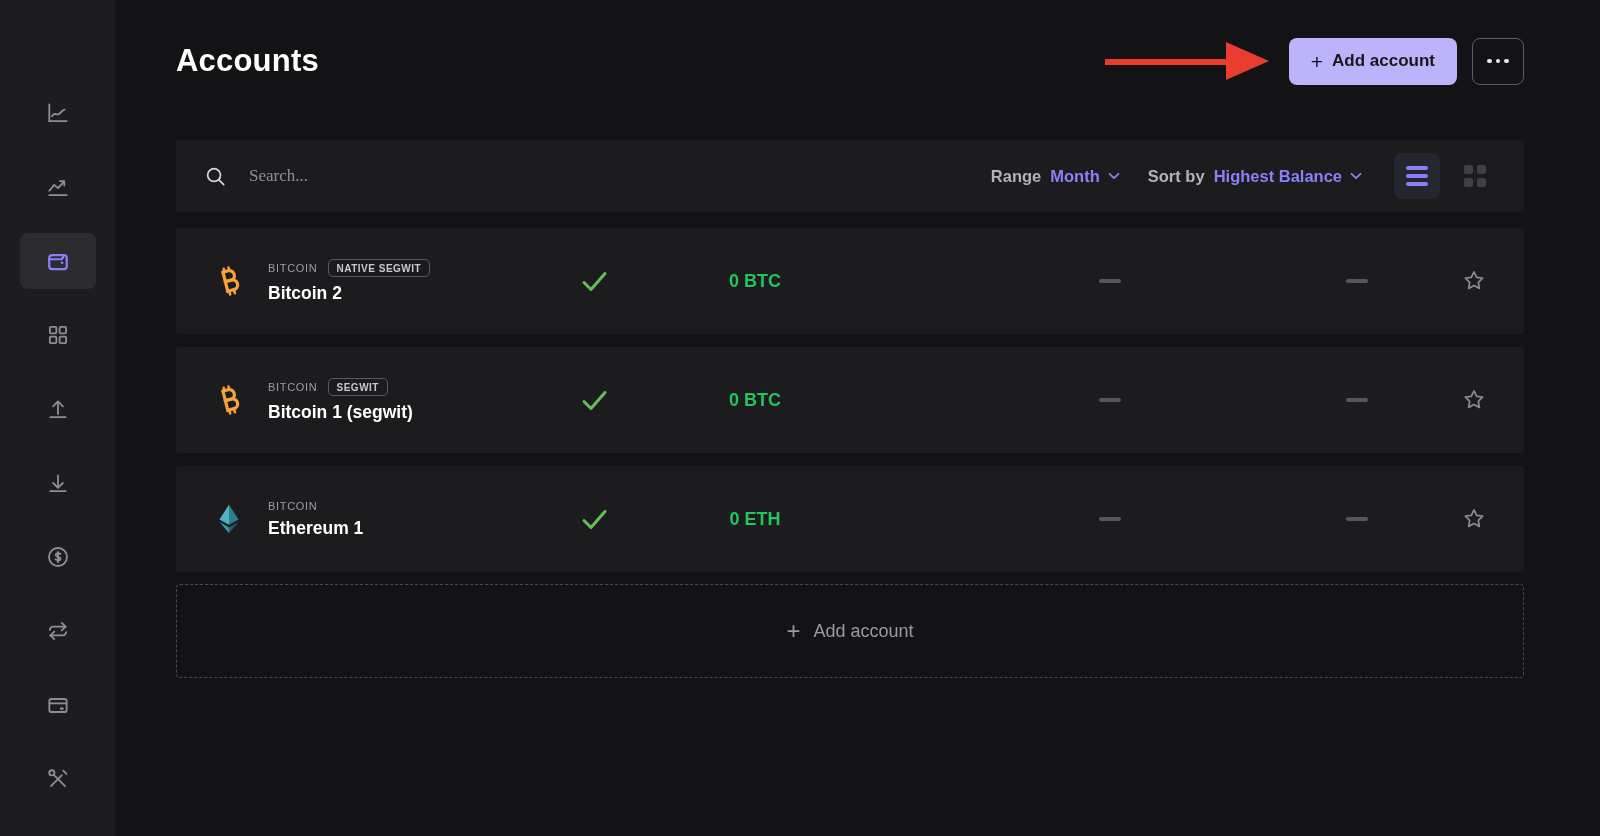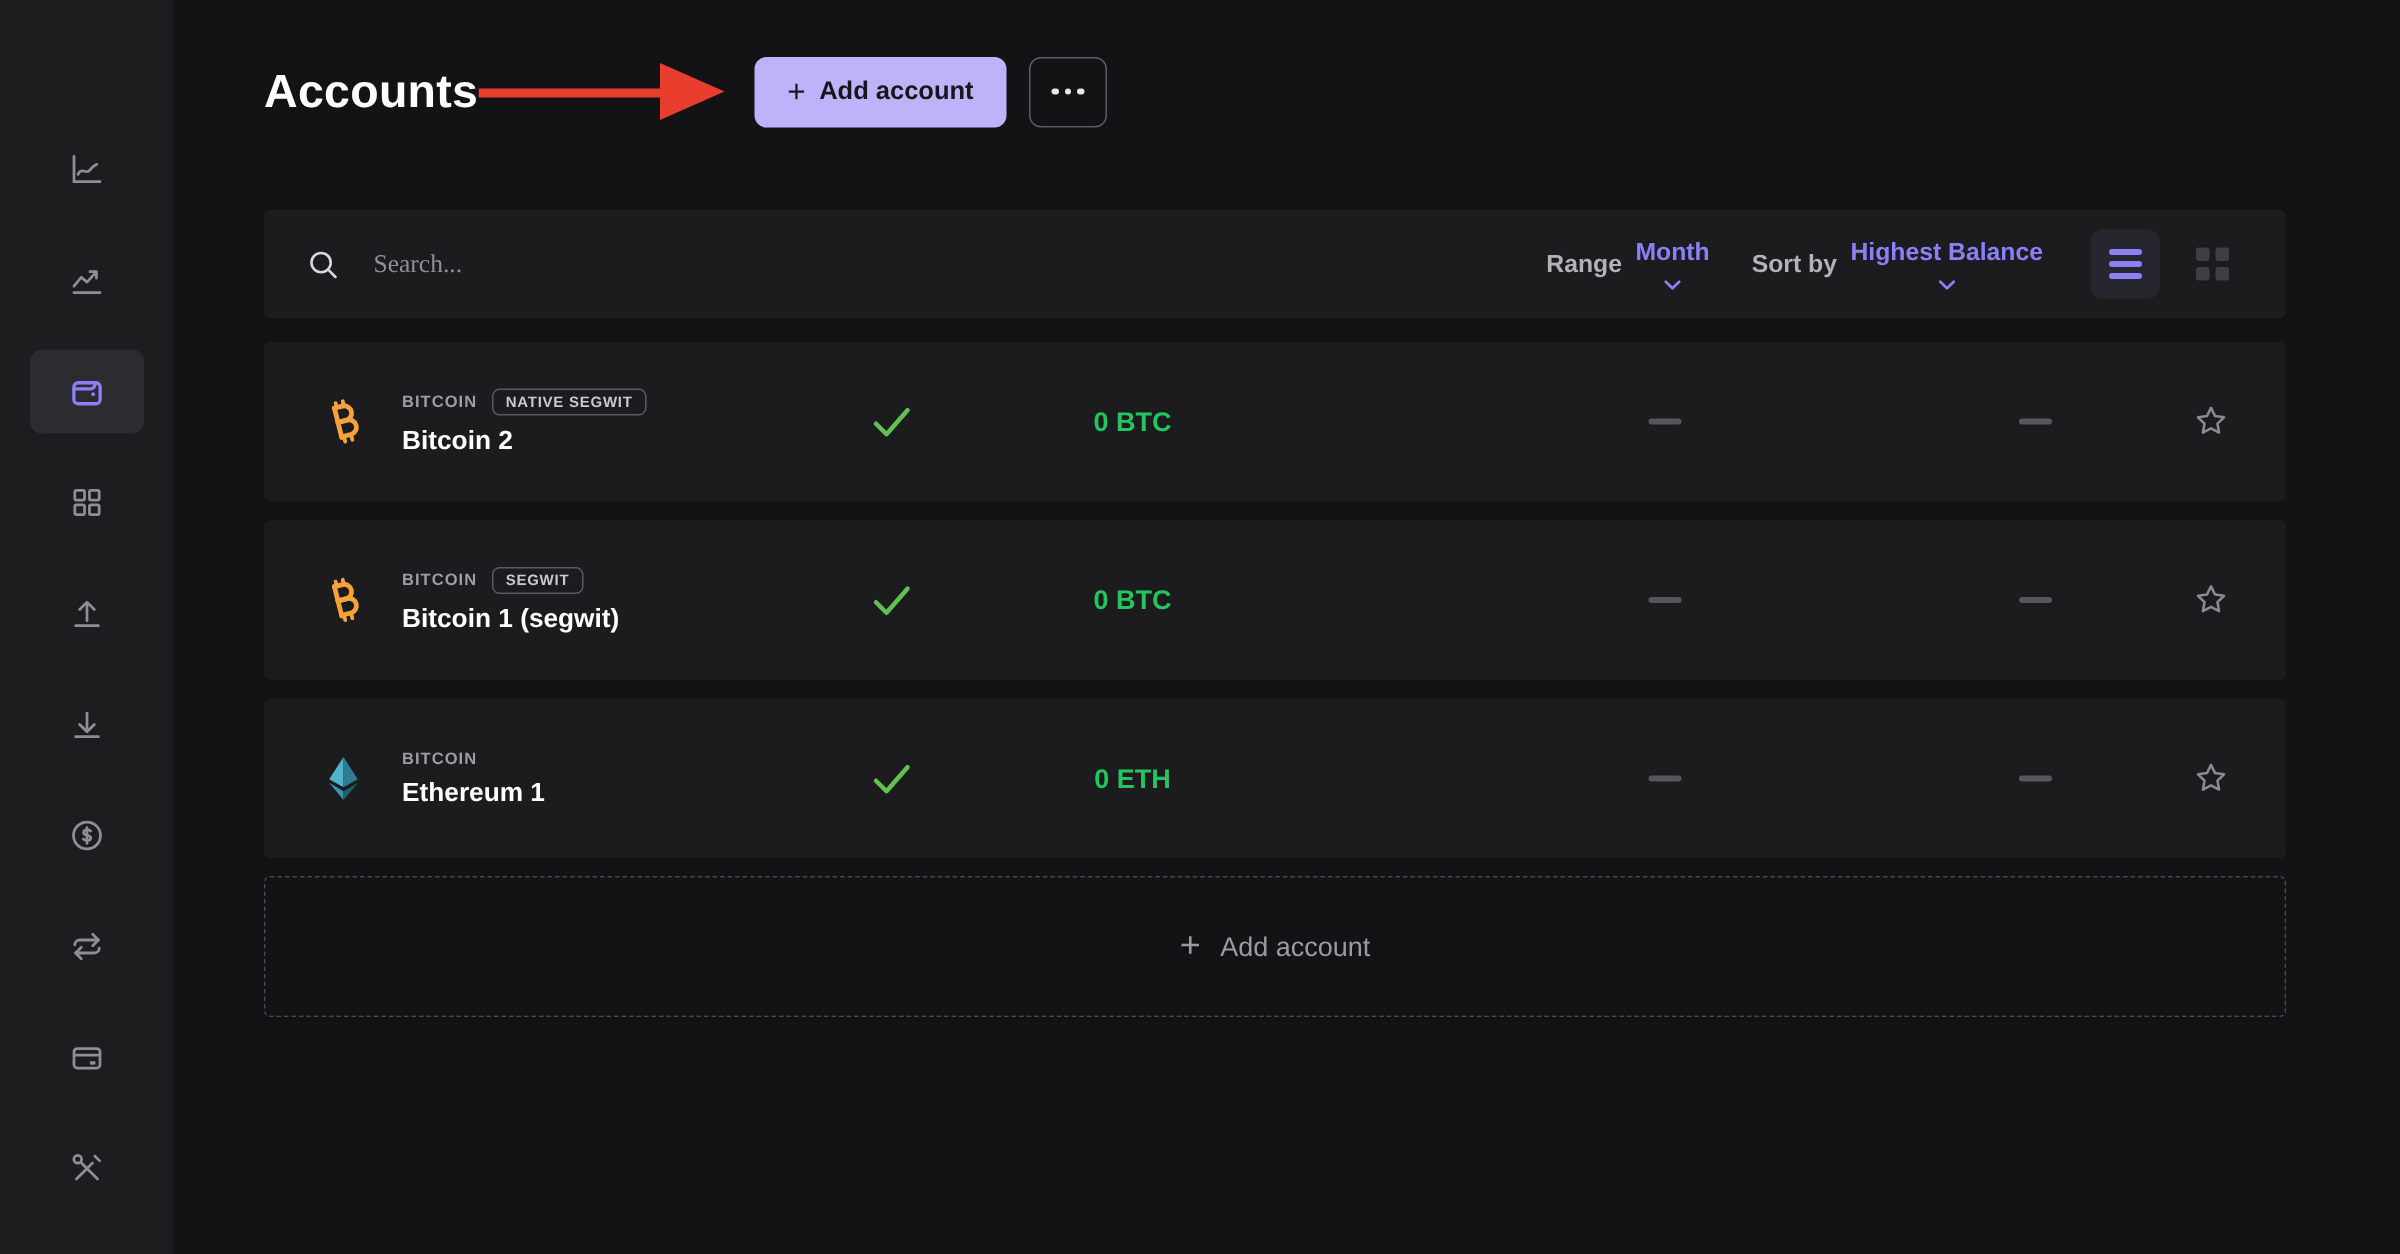"Accounts" .topbar { justify-content: none -> space-between }
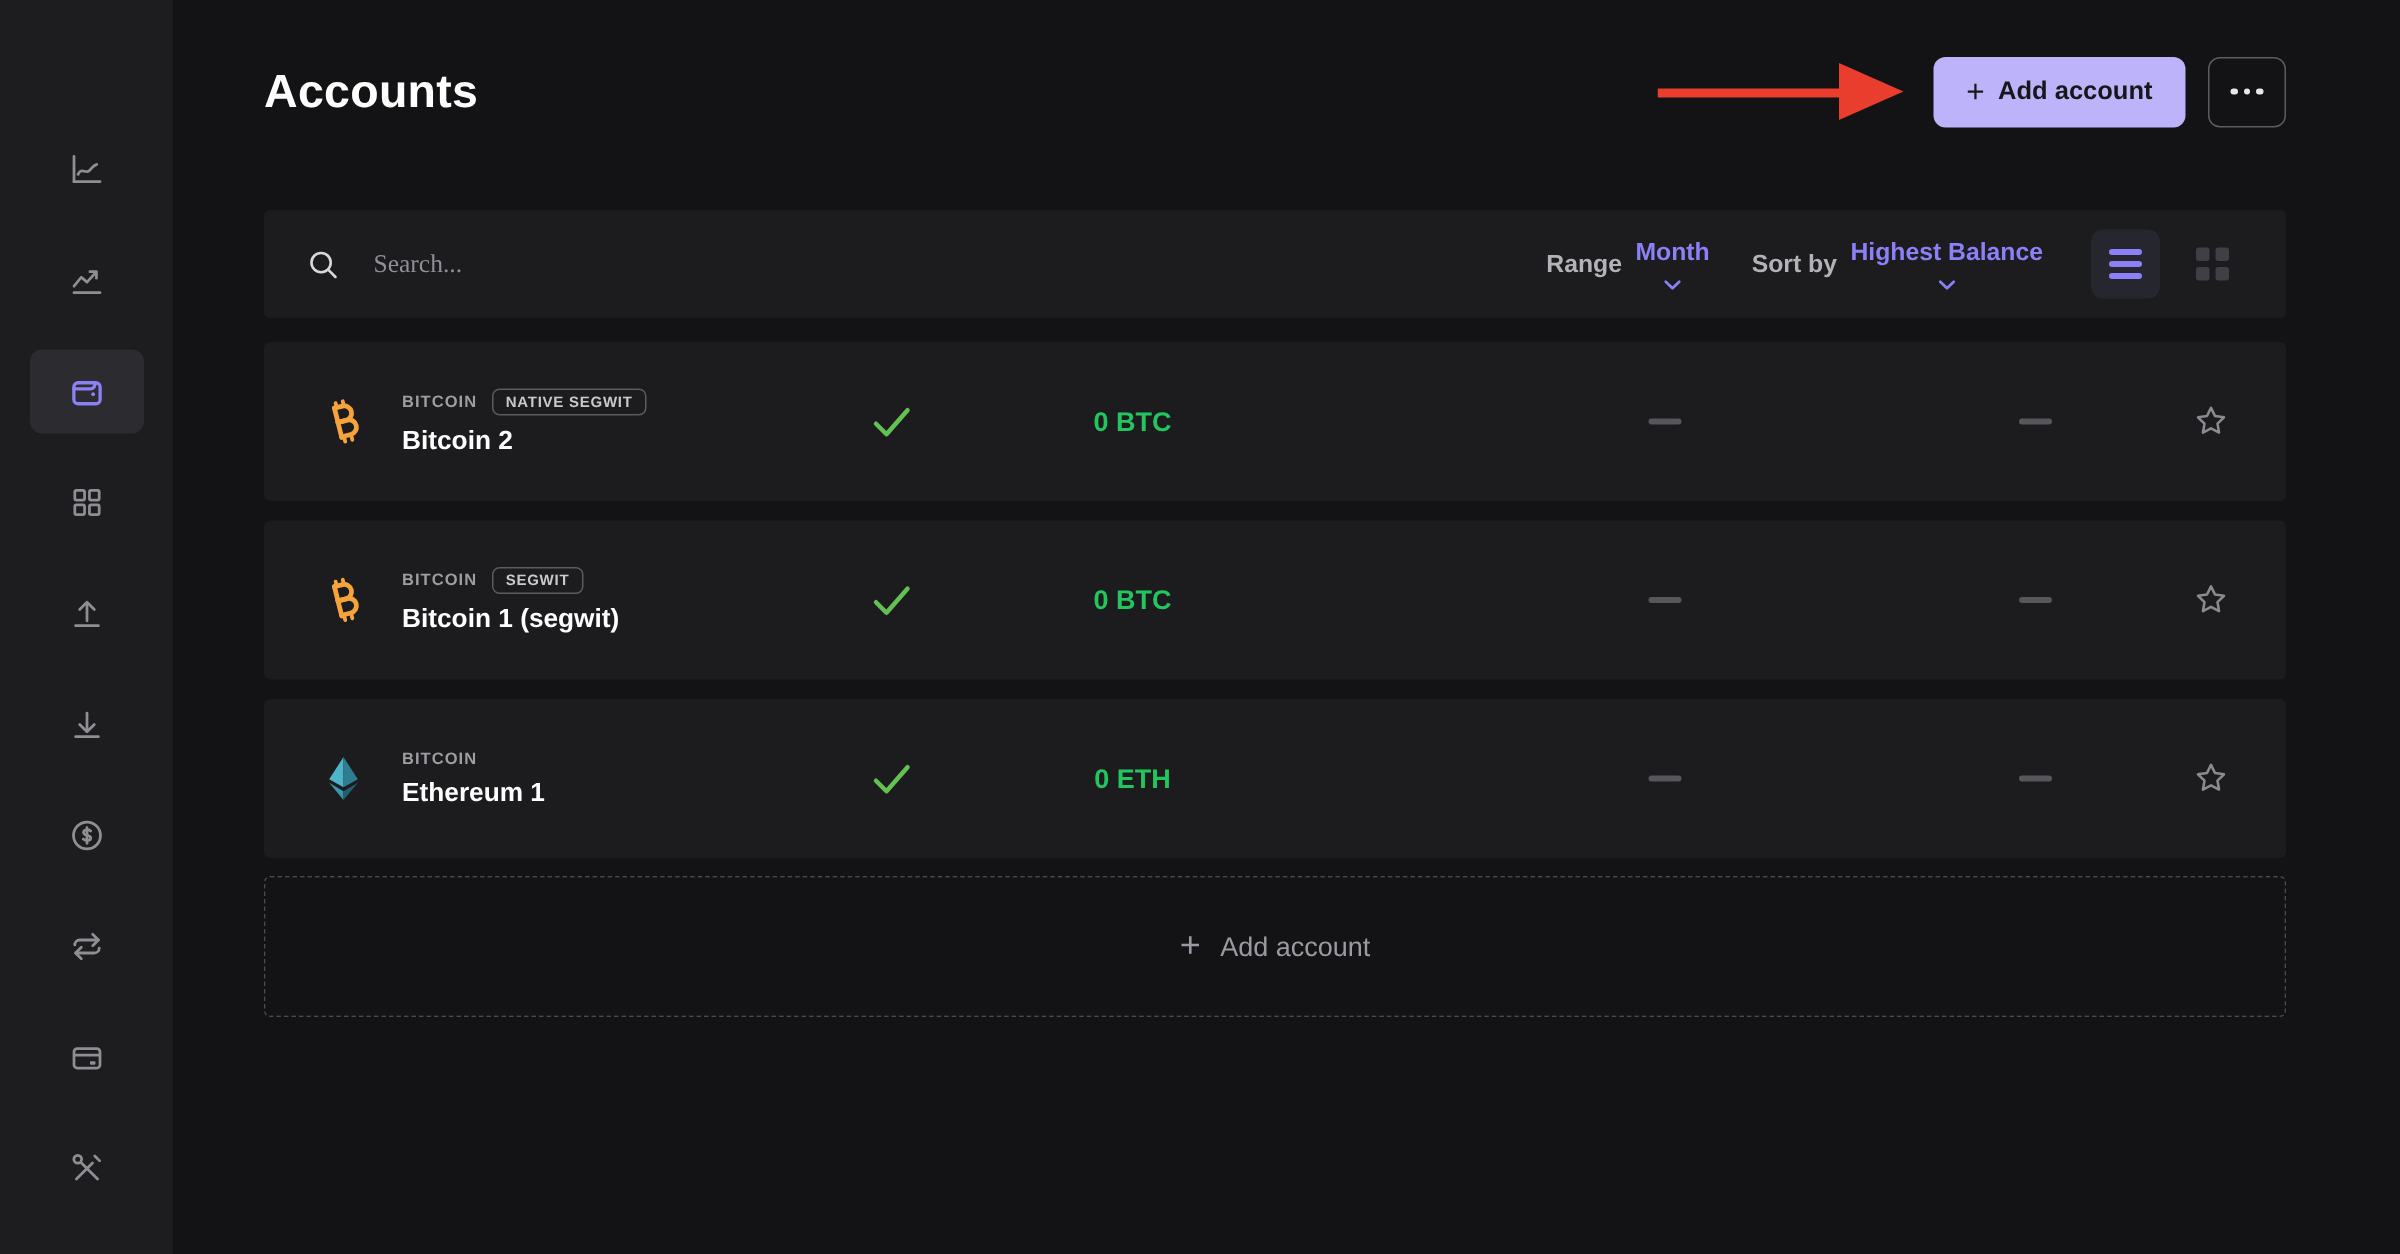"Month" .filter-value { flex-direction: column -> none }
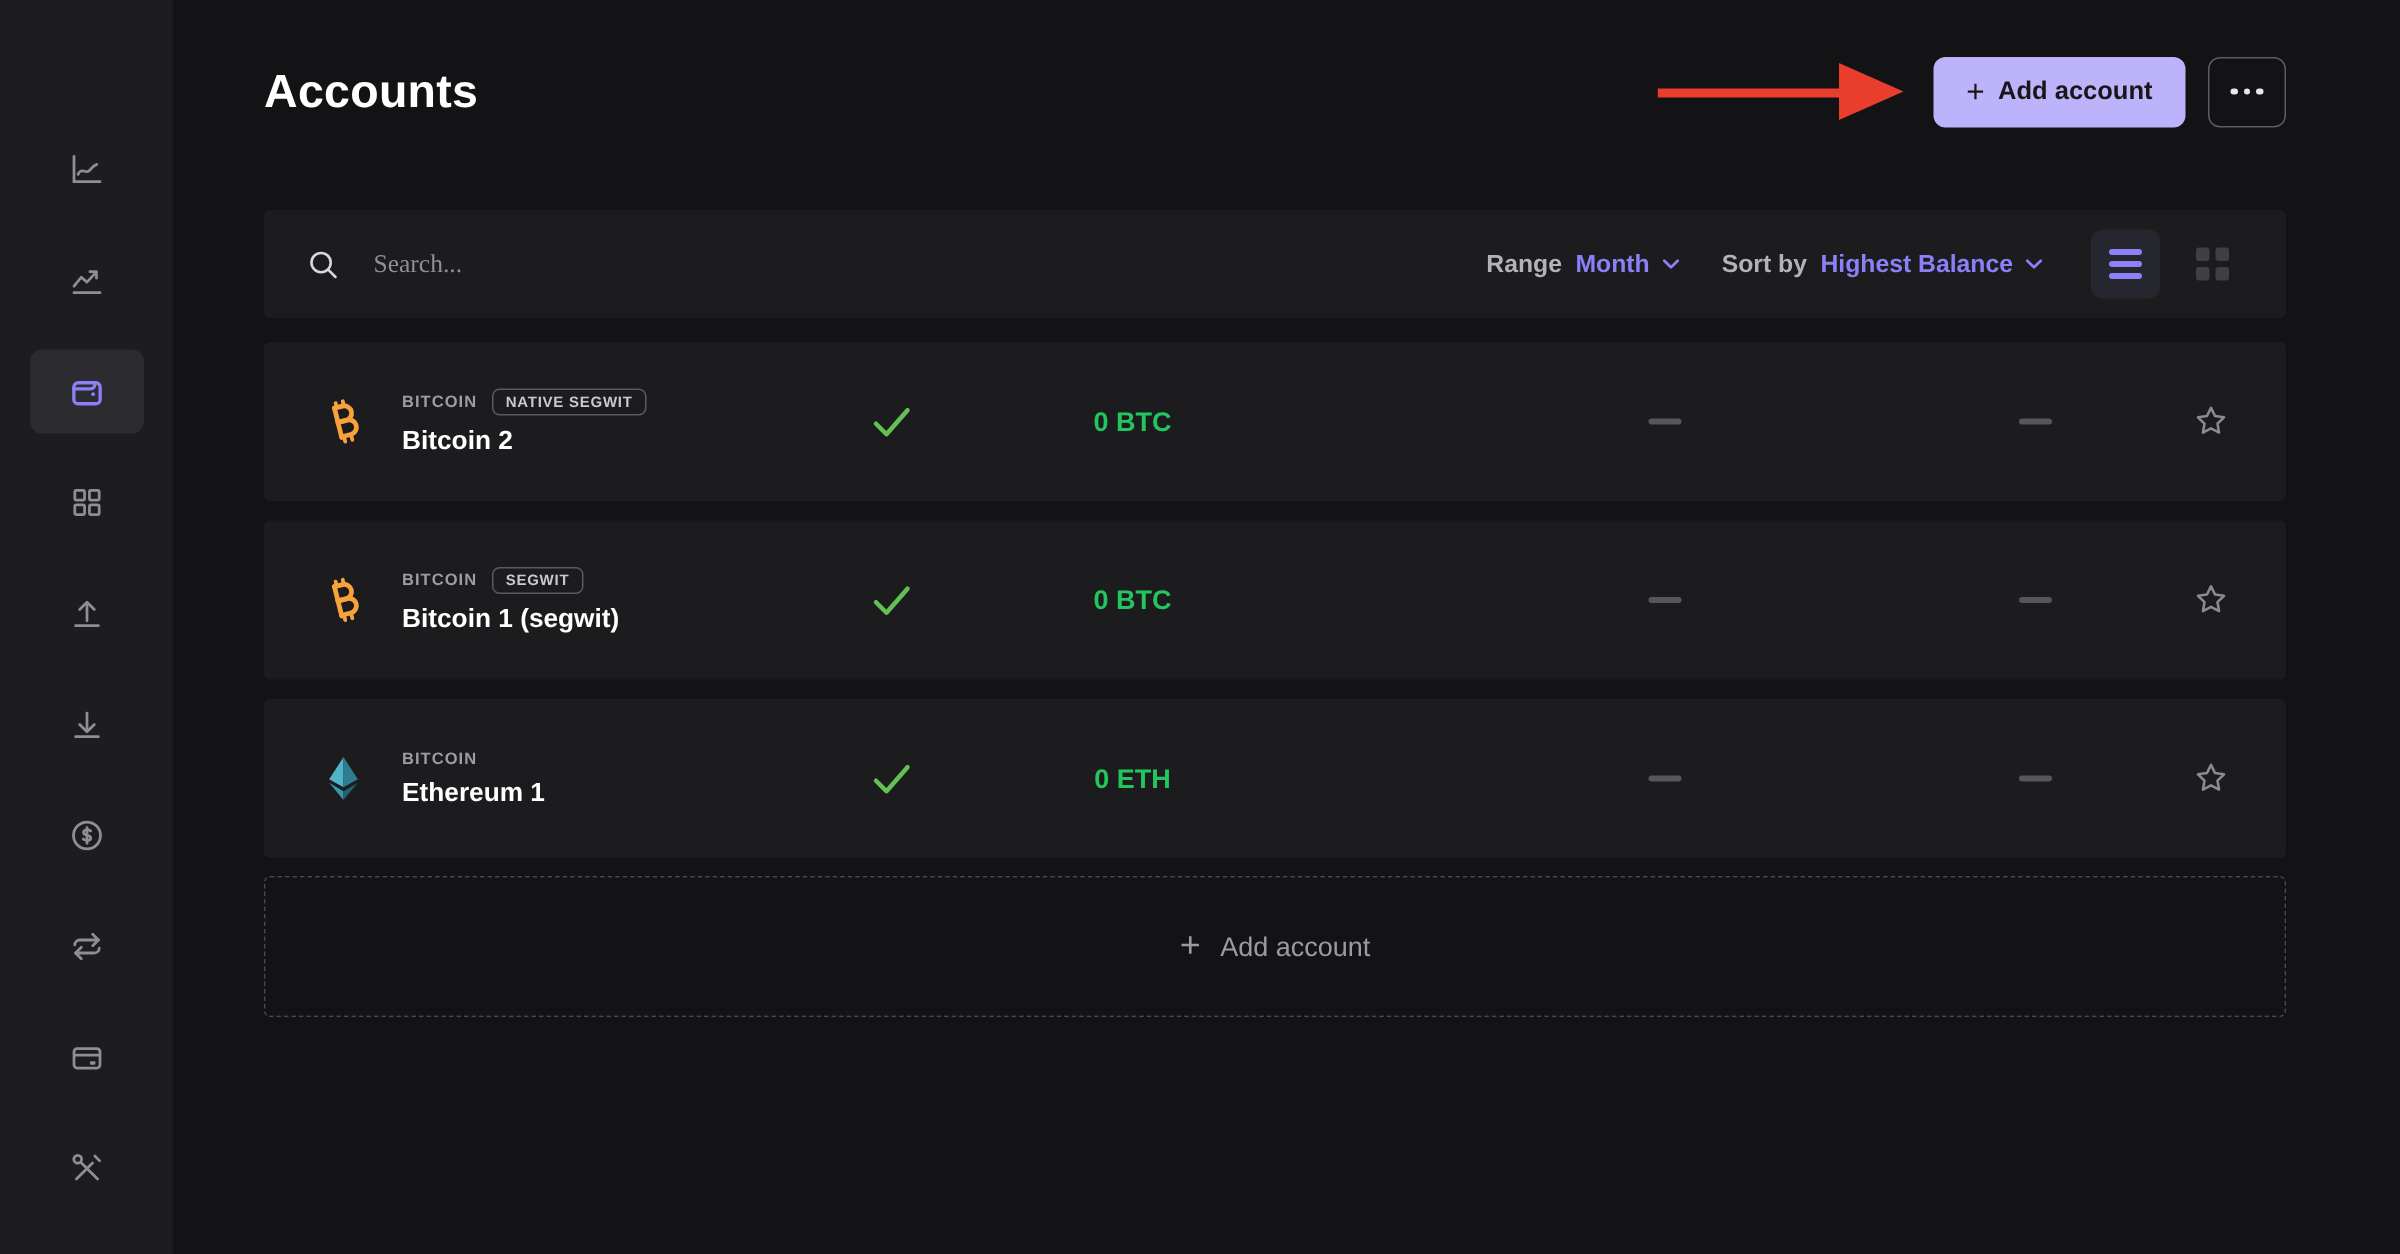"BITCOIN" .acct-currency { font-weight: 700 -> 400 }
